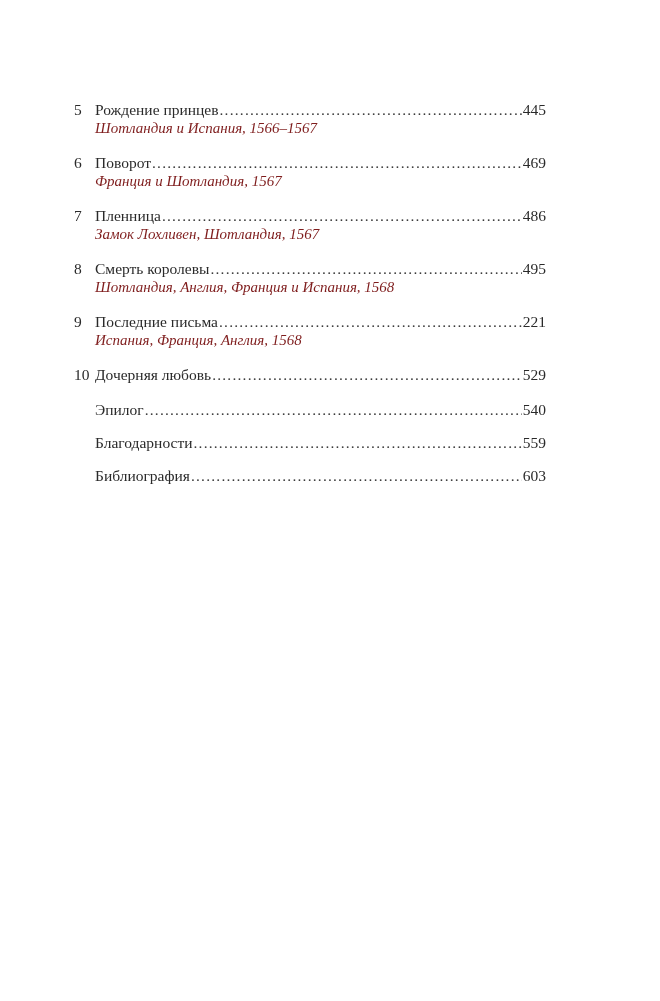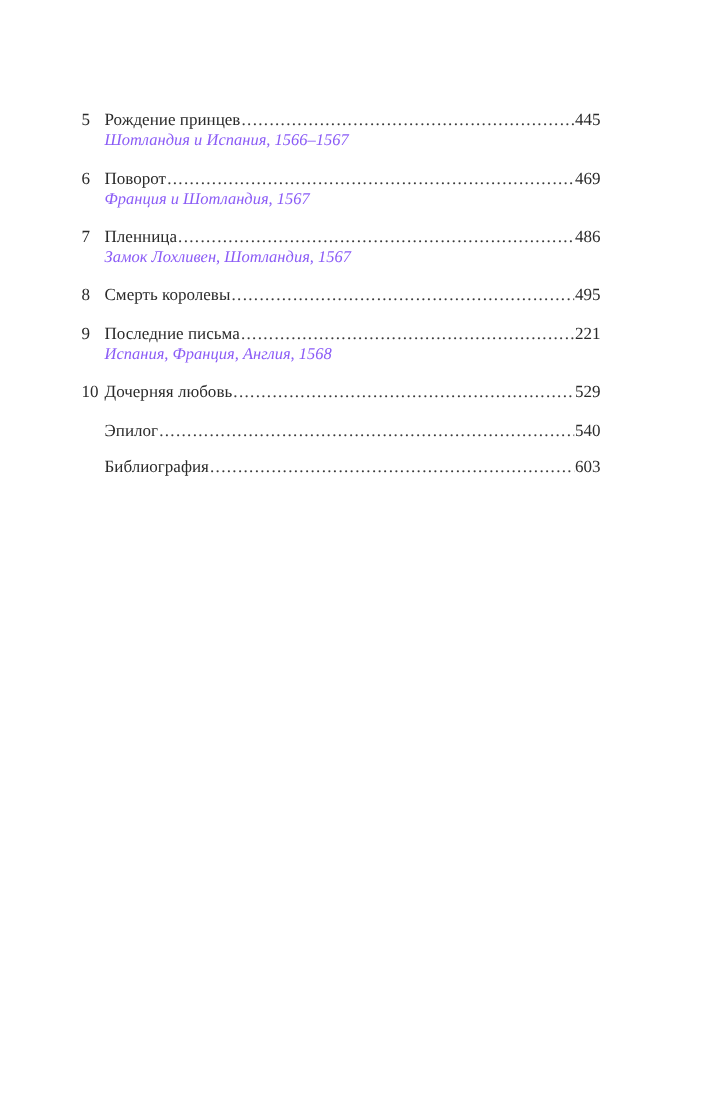"Шотландия и Испания, 1566–1567" .sub { color: #8b5cf6 -> #7f1d1d }
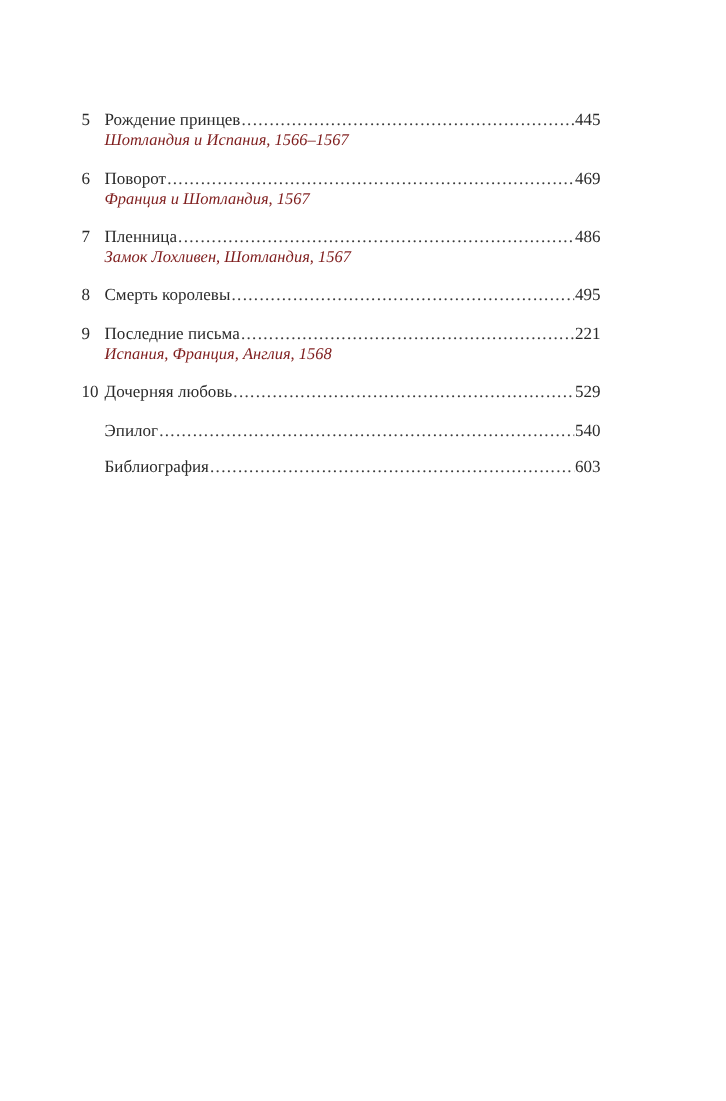"Шотландия, Англия, Франция и Испания," div.sub { html: none -> <div>Шотландия, Англия, Франция и Испания, 1568</div> }
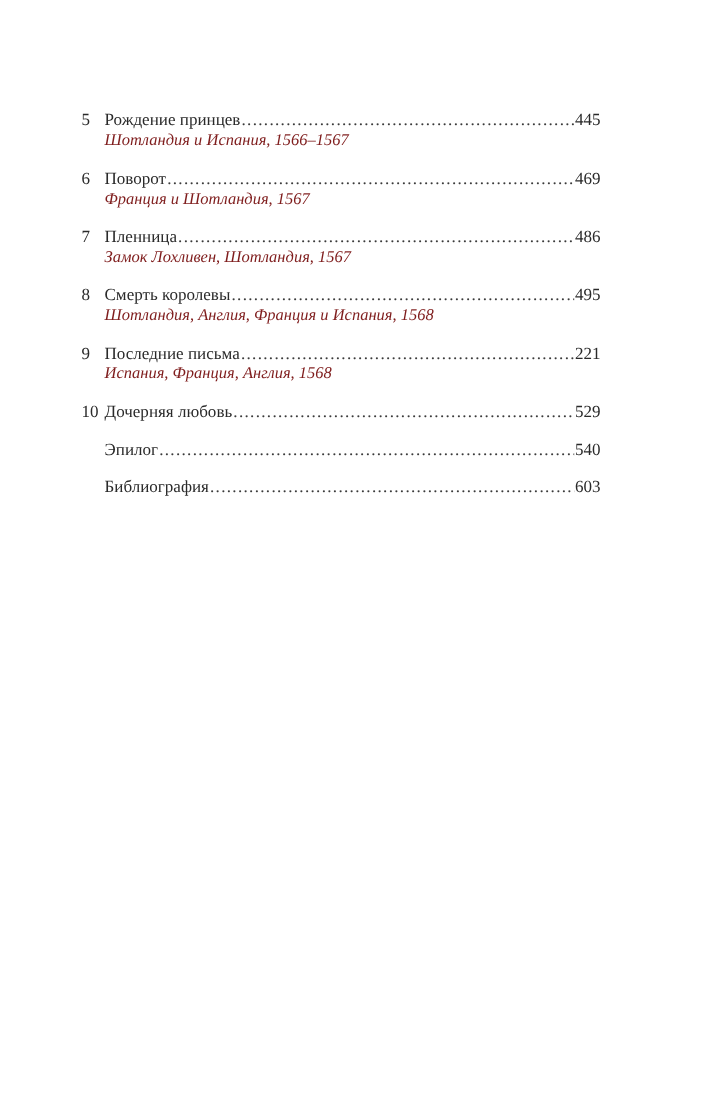"Благодарности" div.entry { html: none -> <div> <div> <span></span> <span>Благодарности</span> <span></span> <span>559</span> </div> </div> }
